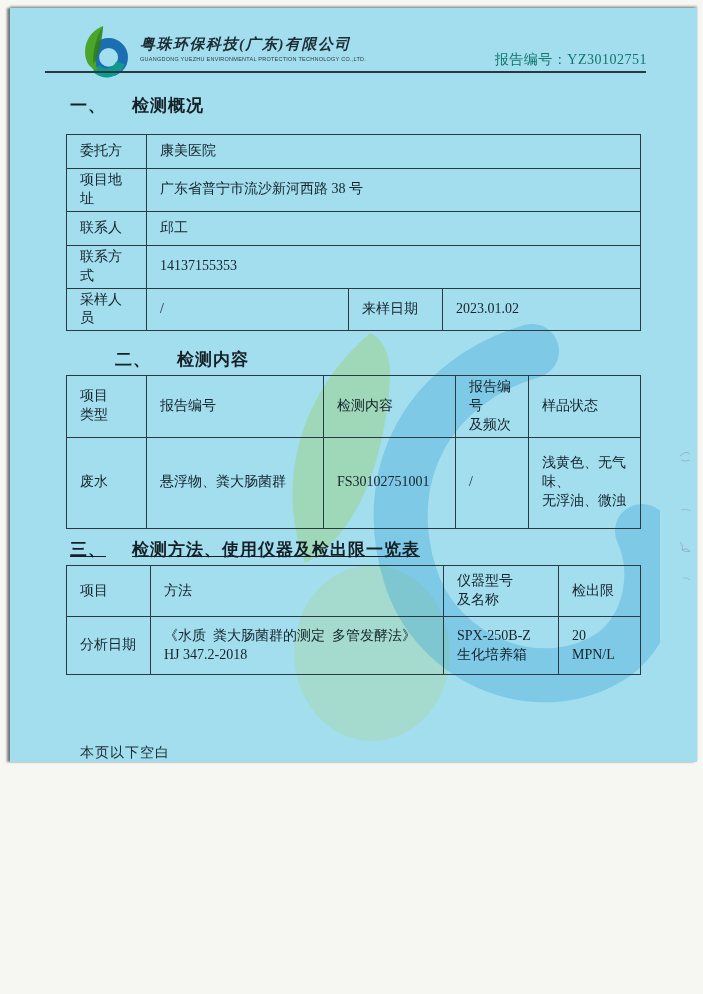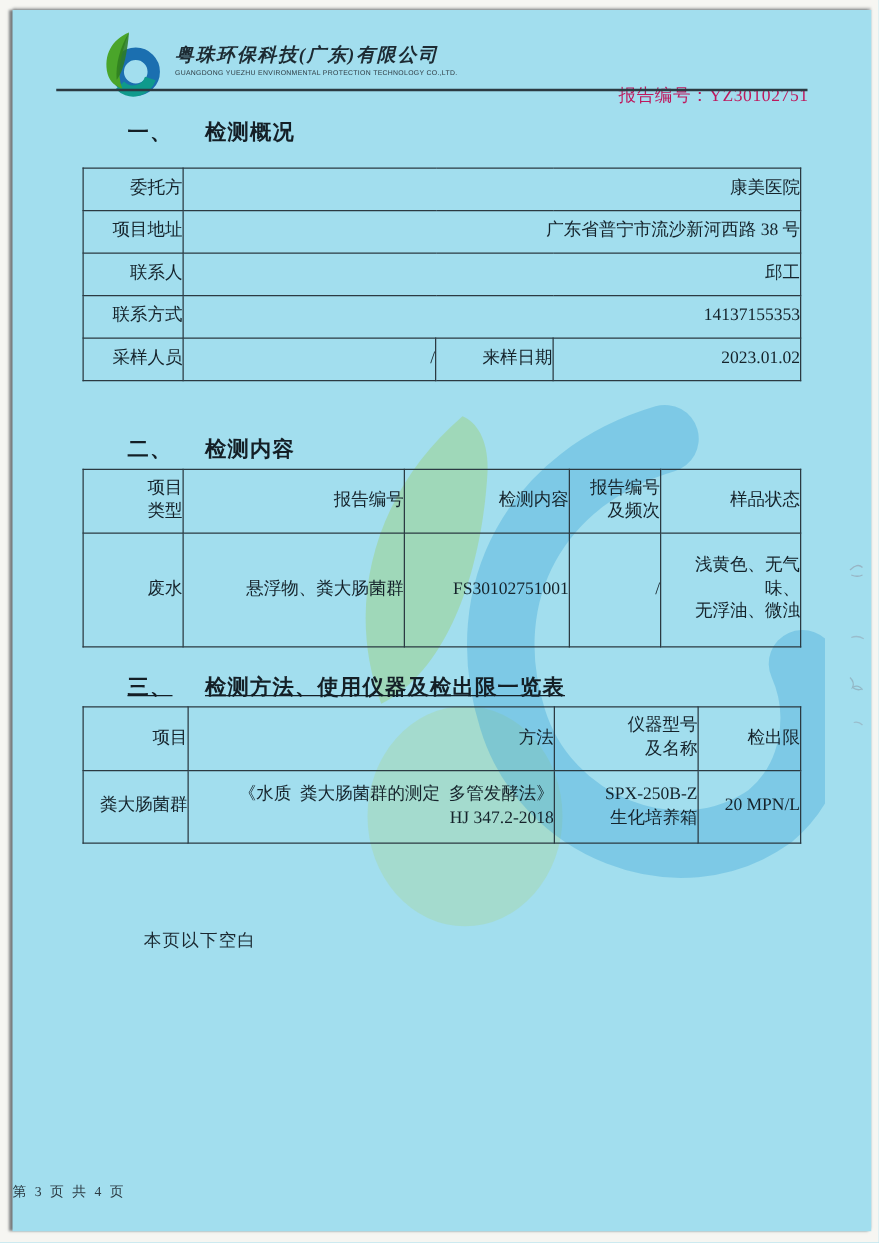"粤珠环保科技(广东)有限公司" .page { height: 977px -> 754px }
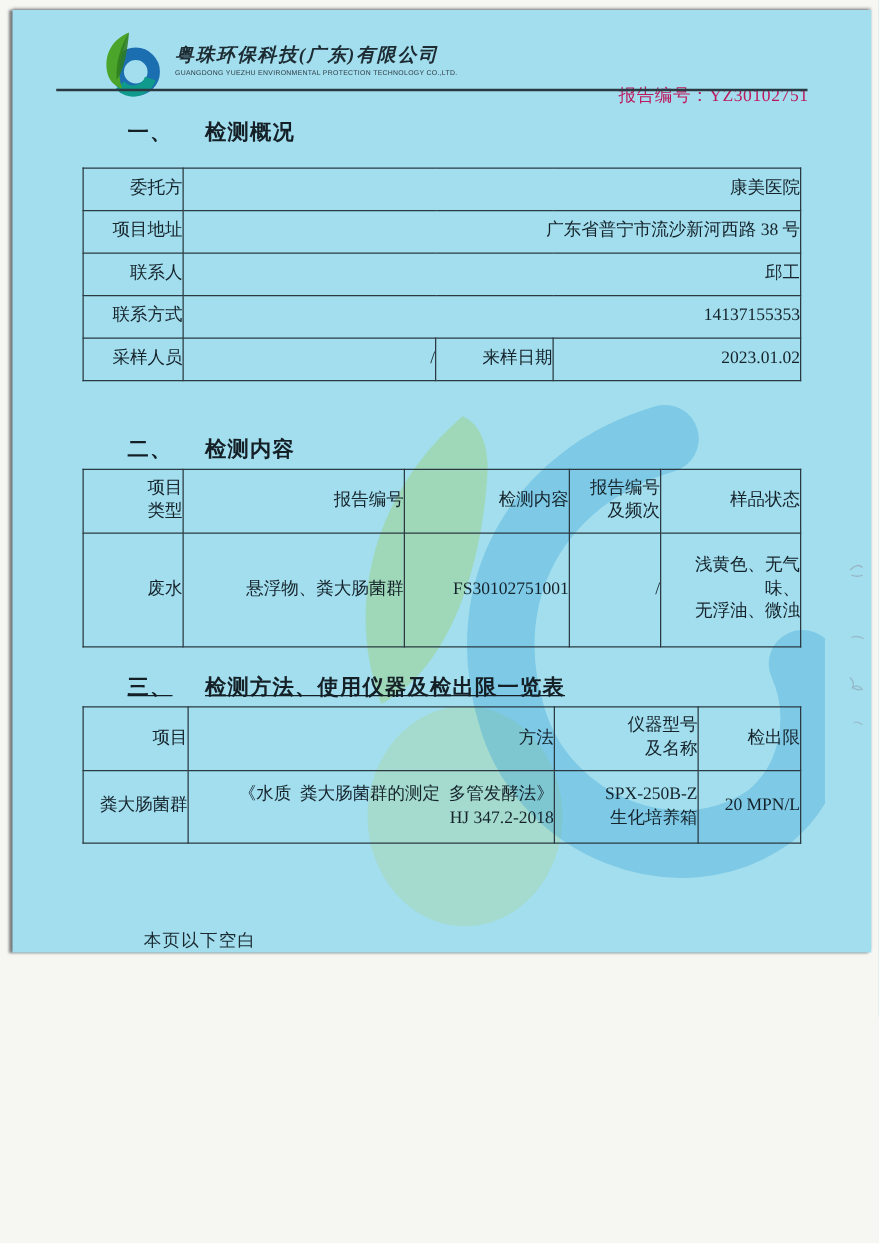"报告编号：YZ30102751" .report-no { color: #be185d -> #0f766e; top: 60px -> 43px }
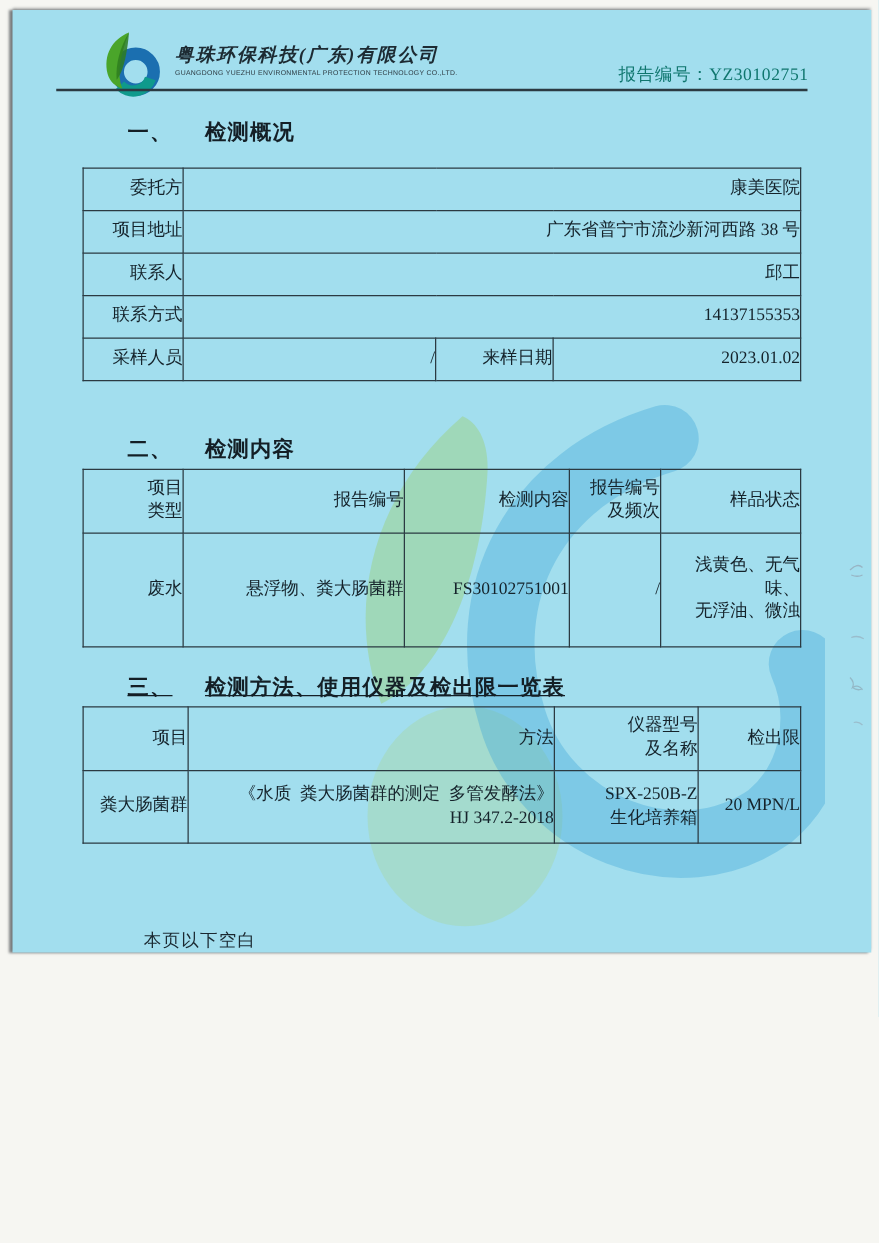"一、 检测概况" .sec-h { left: 92px -> 60px }
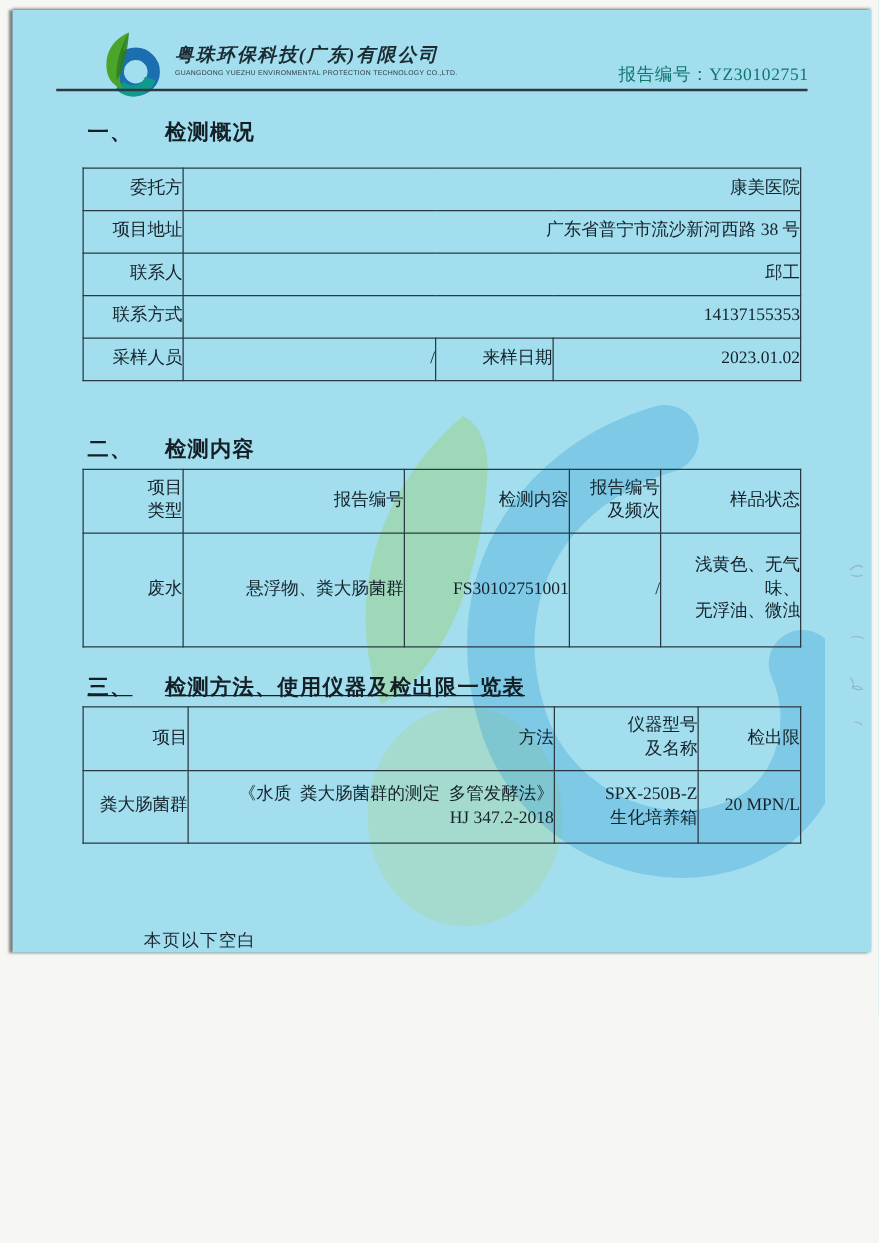"委托方" td { padding: 2px 0 -> 2px 13px; text-align: right -> left }
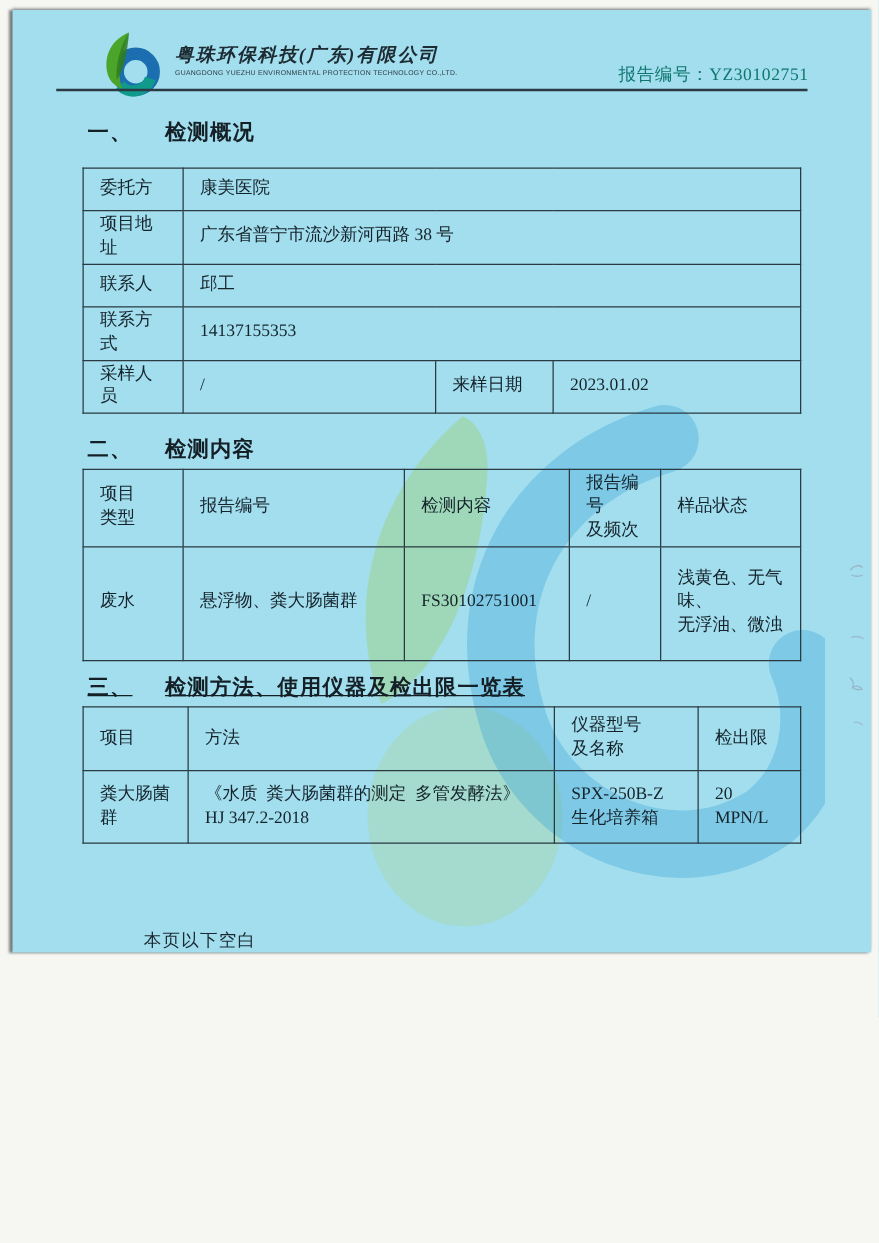"二、 检测内容" .sh2 { margin-left: none -> 45px }
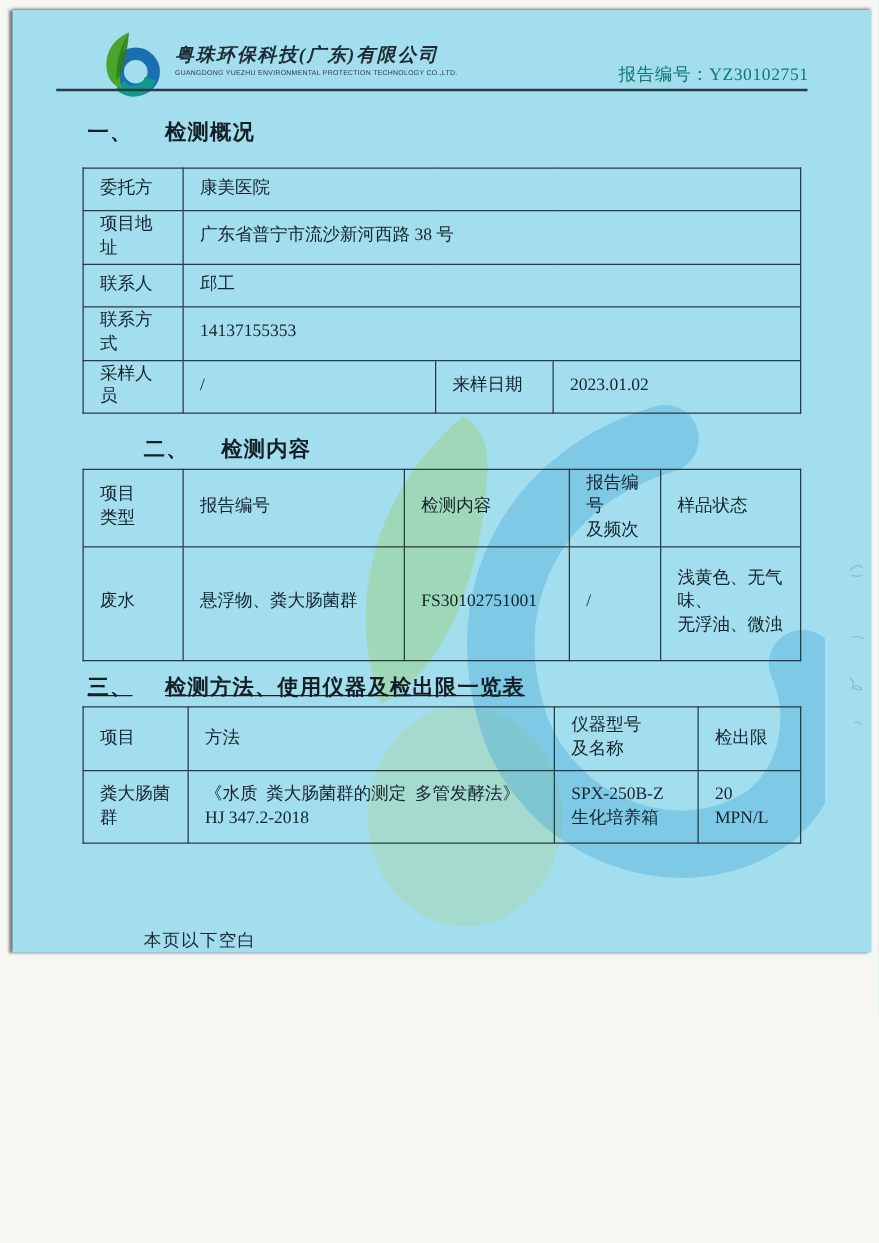"粪大肠菌群" td { text: 粪大肠菌群 -> 分析日期 }
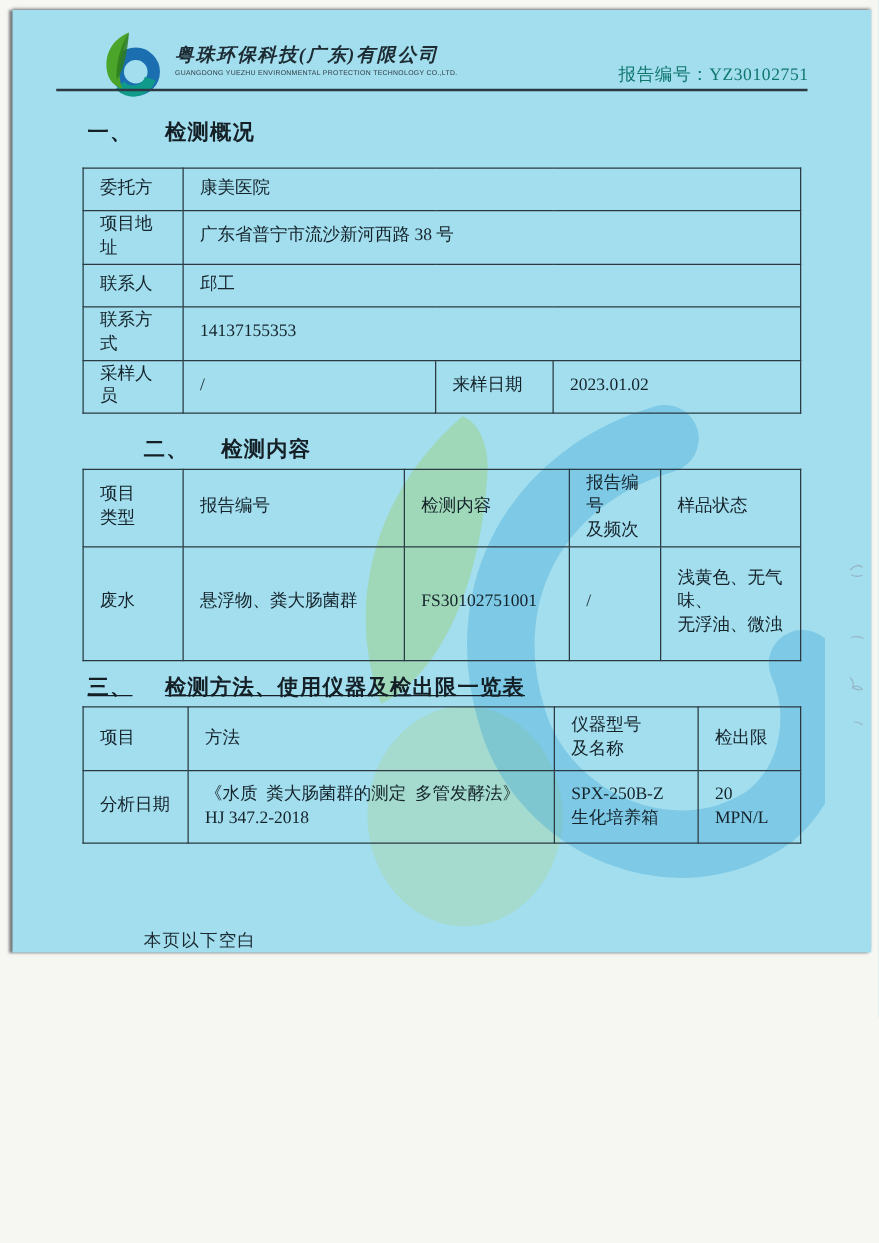"本页以下空白" .blank-note { margin-left: 35px -> none }
